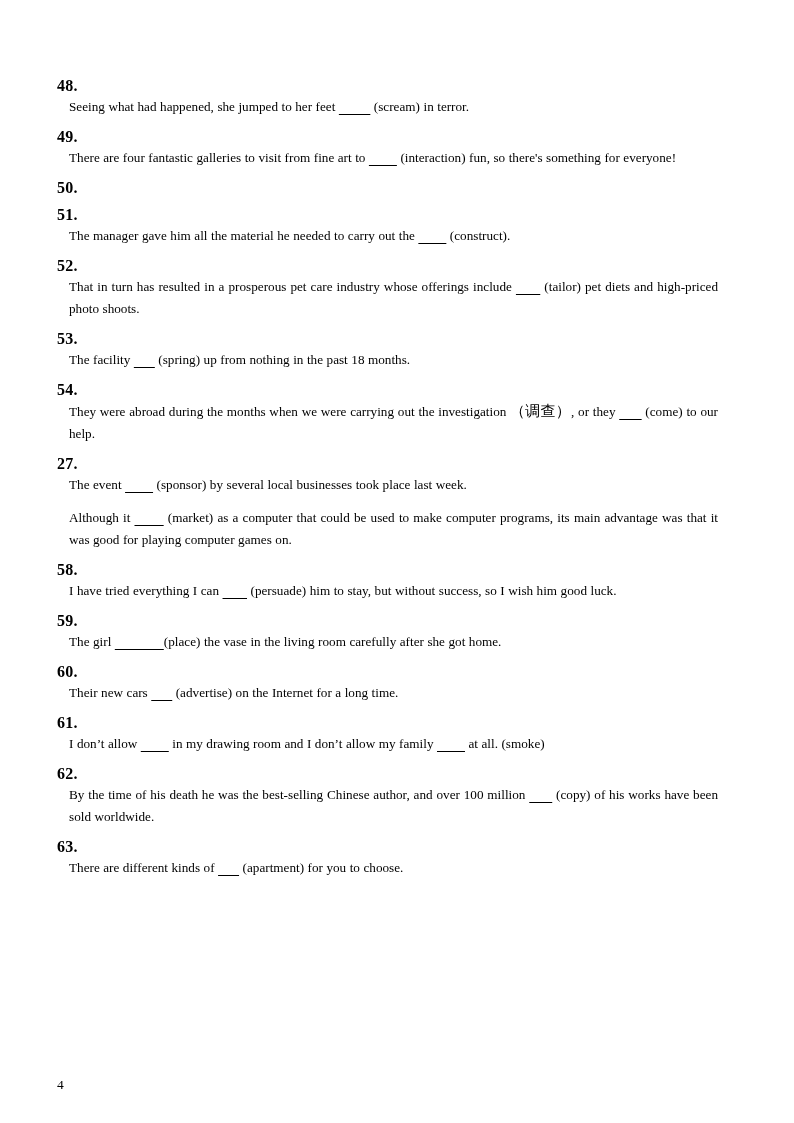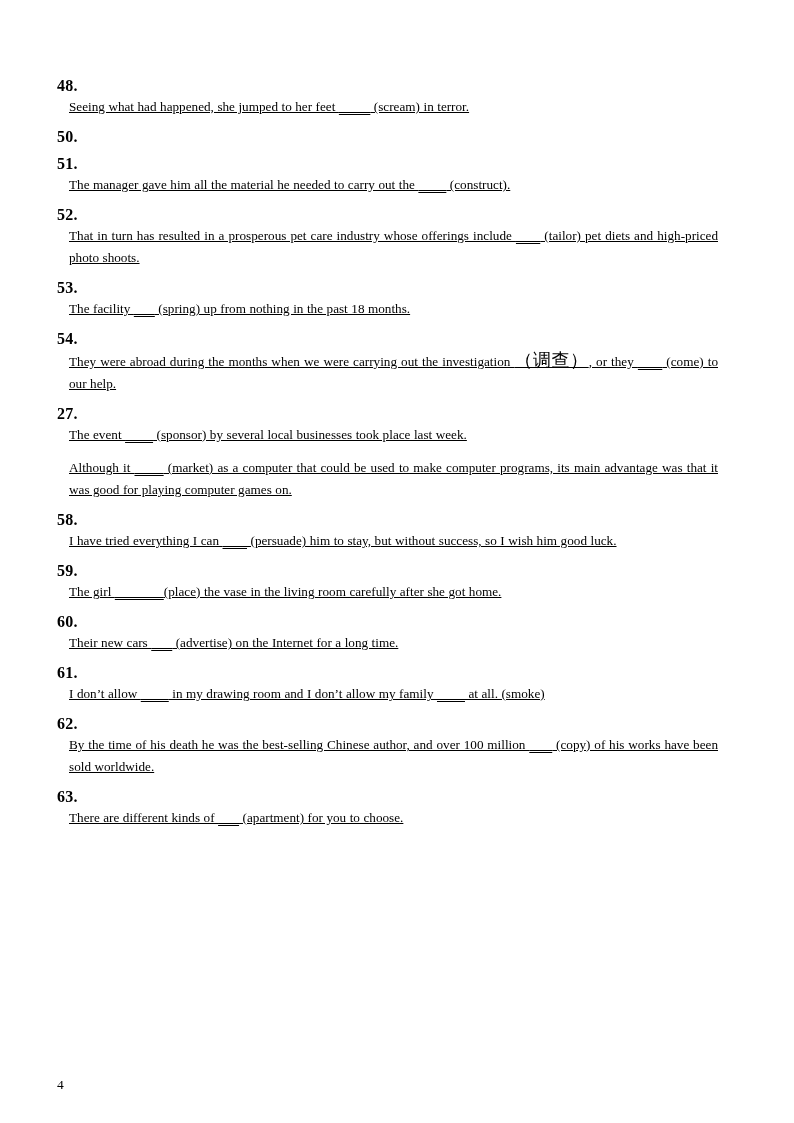"Seeing what had happened, she" .item-body { text-decoration: underline -> none }
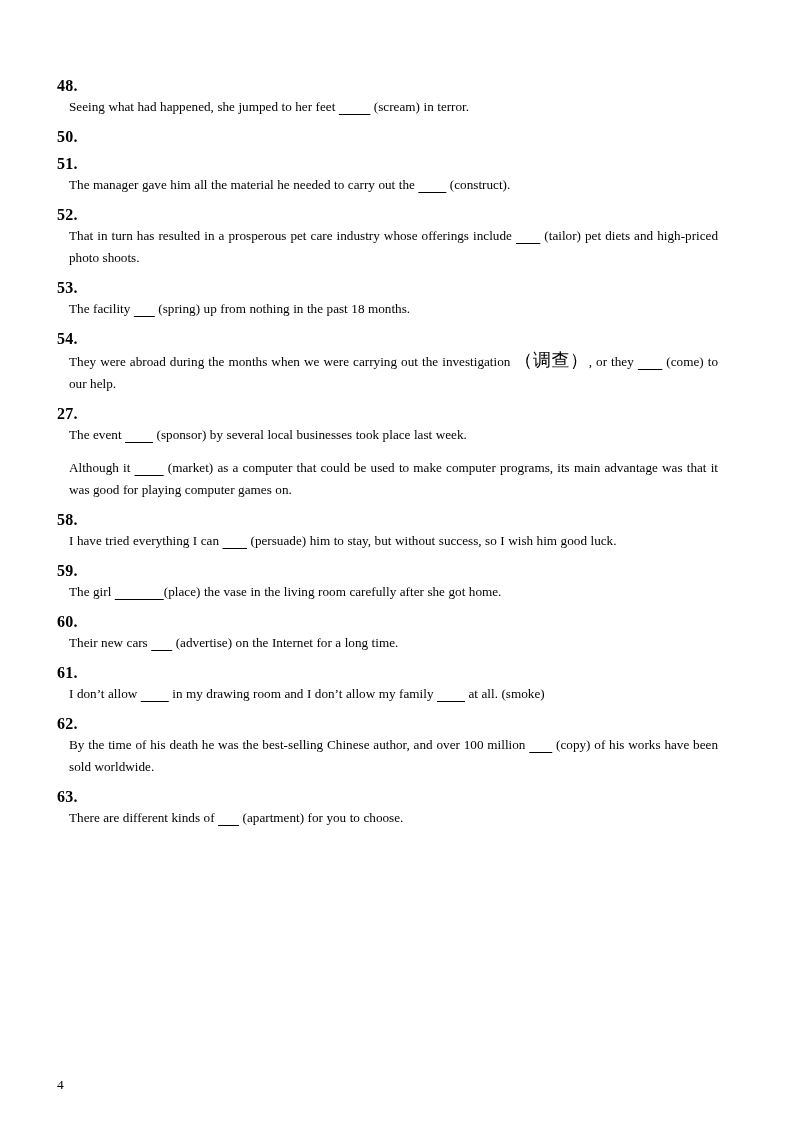"49." div.item { html: none -> <div> <span>49.</span> <div><span>There are four fantastic galleries to visit from fine art to </span><span>&nbsp;&nbsp;&nbsp;&nbsp;&nbsp;&nbsp;&nbsp;&nbsp;</span><span> (interaction) fun, so there's something for everyone!</span></div> </div> }
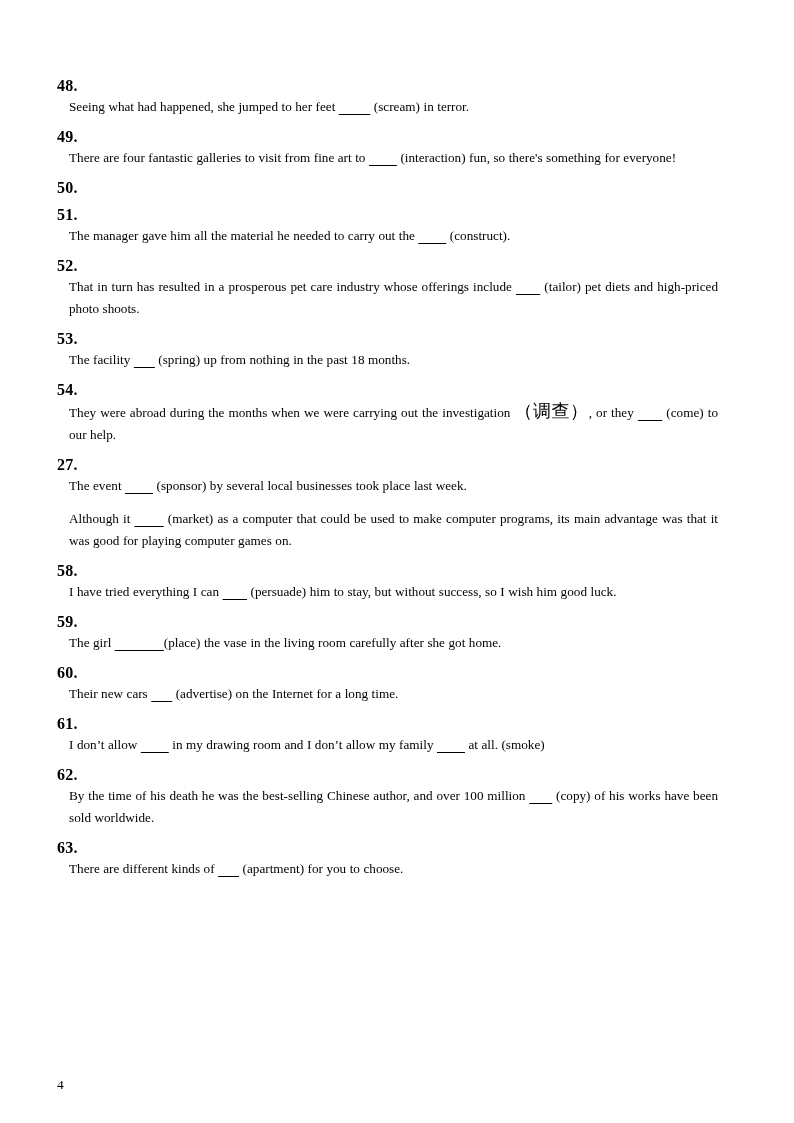"（调查）" .cjk { font-size: 18px -> 15px }
